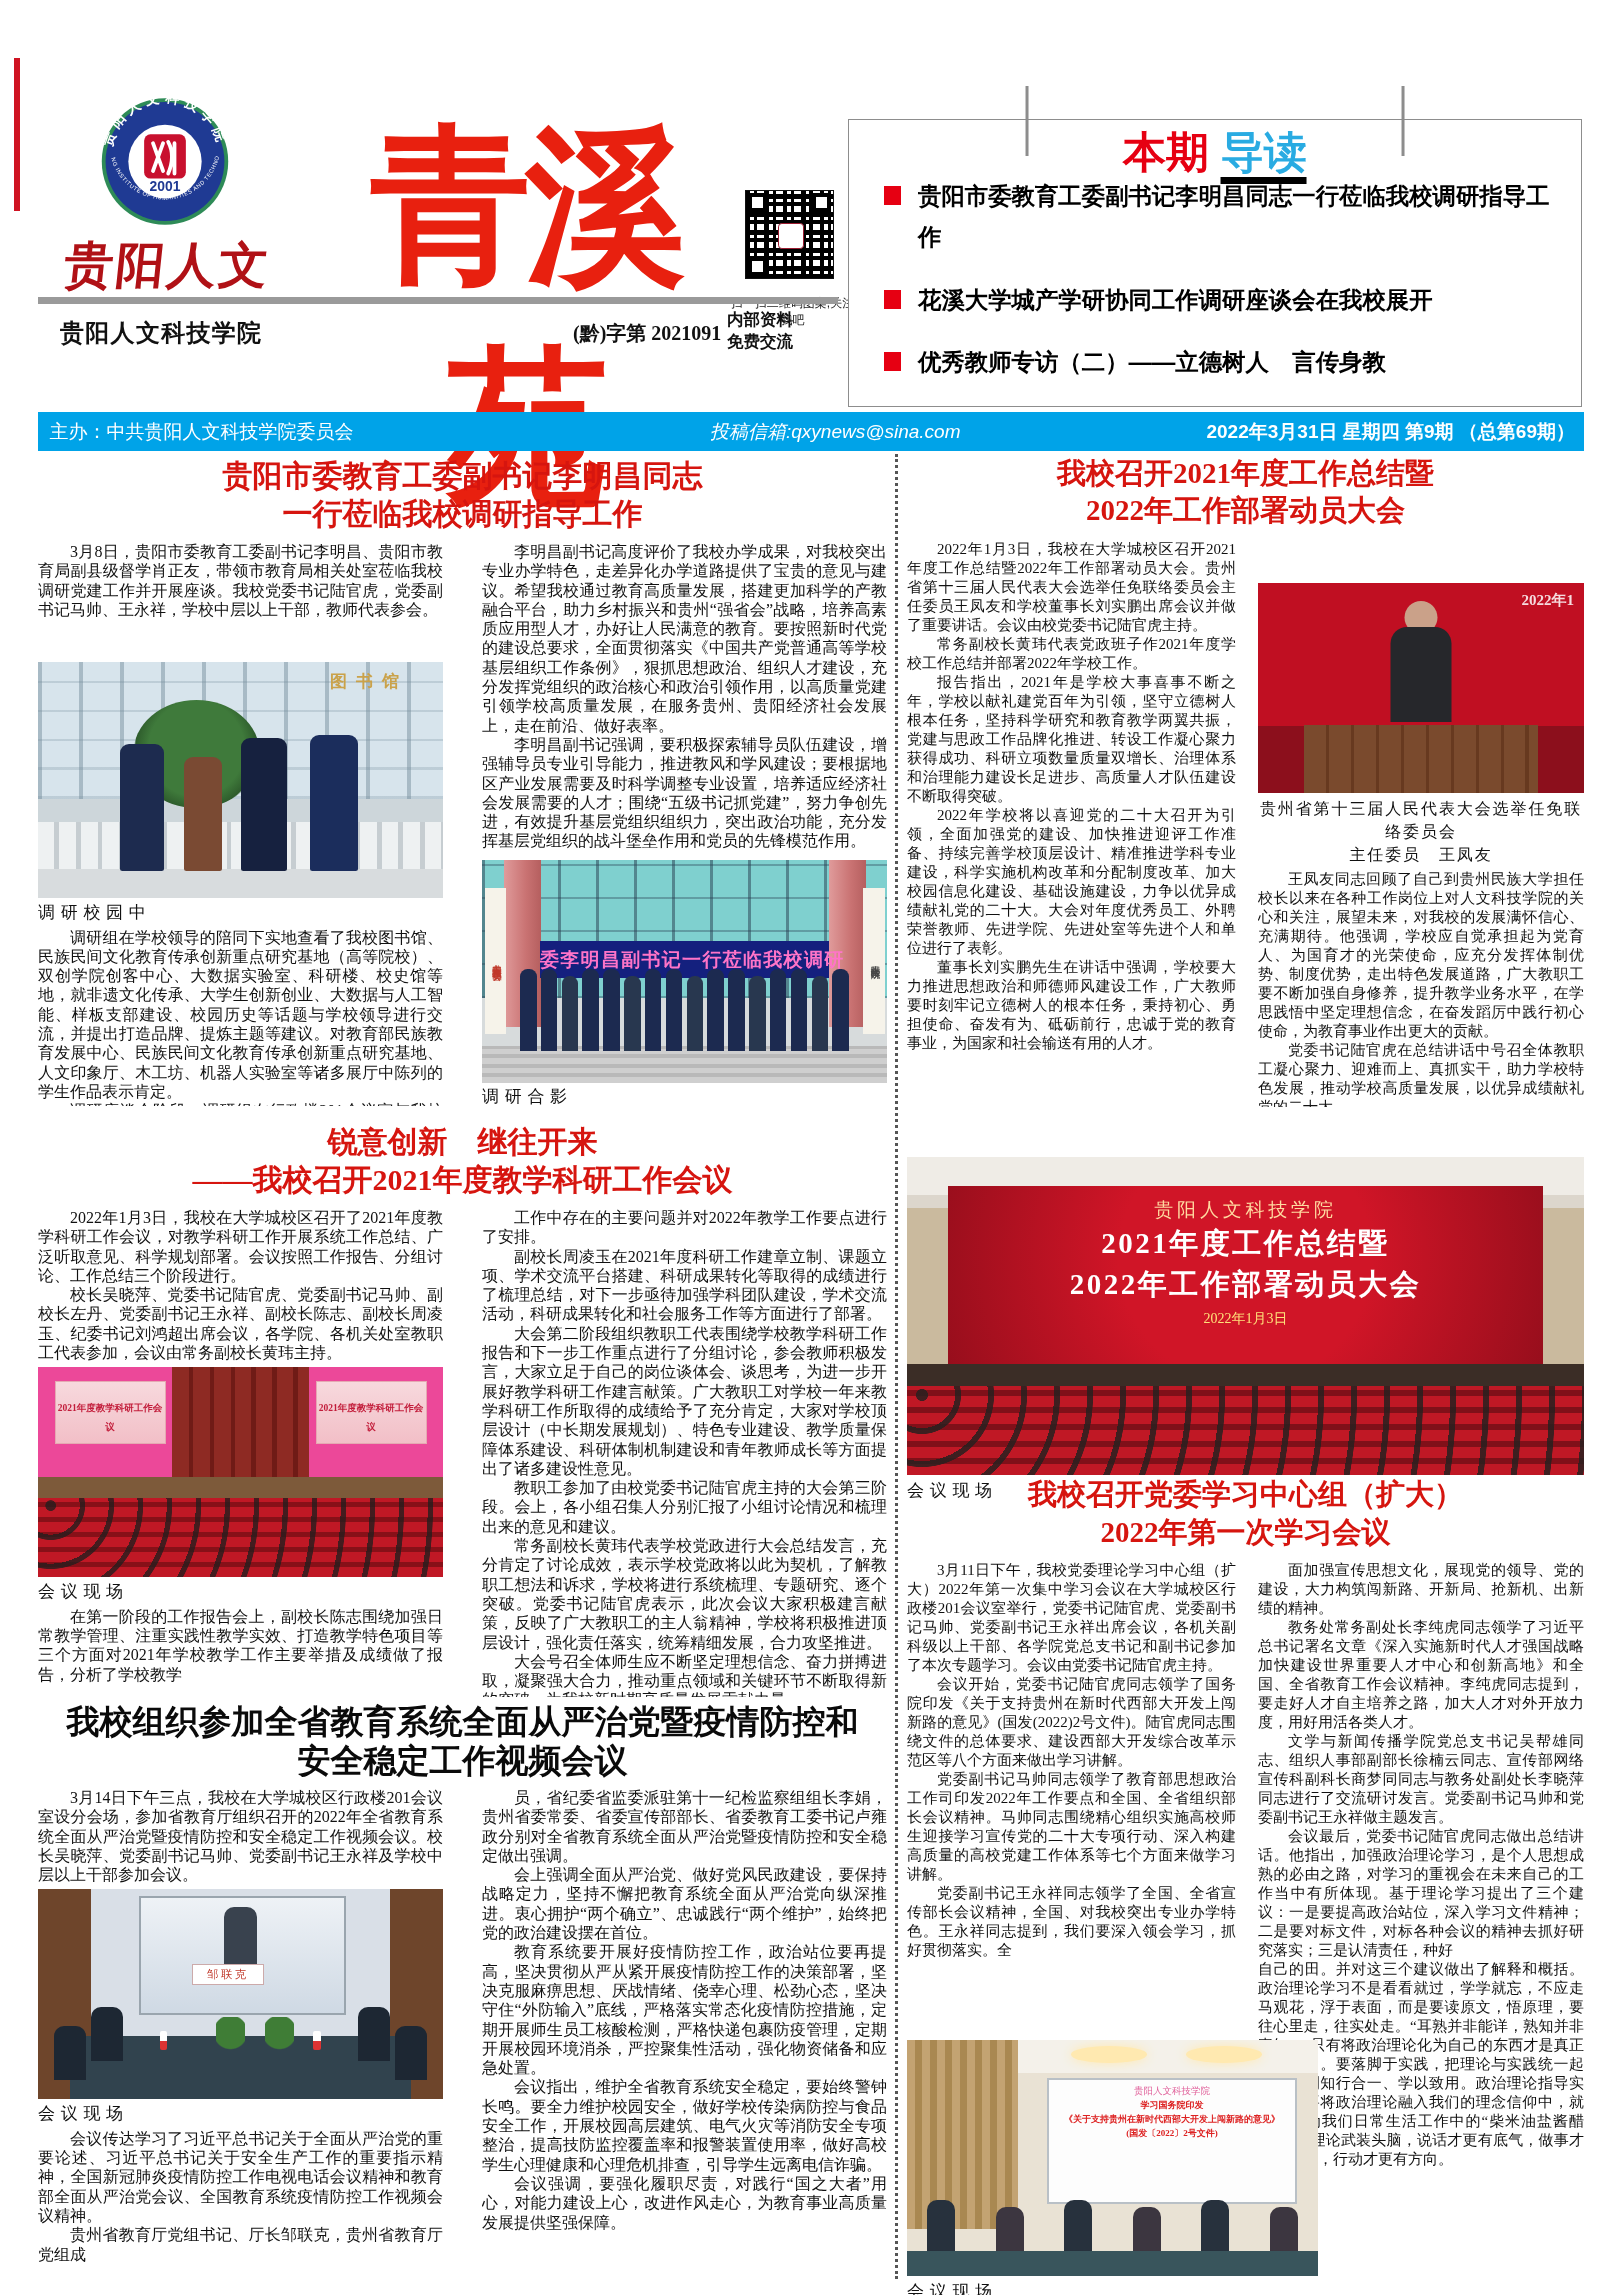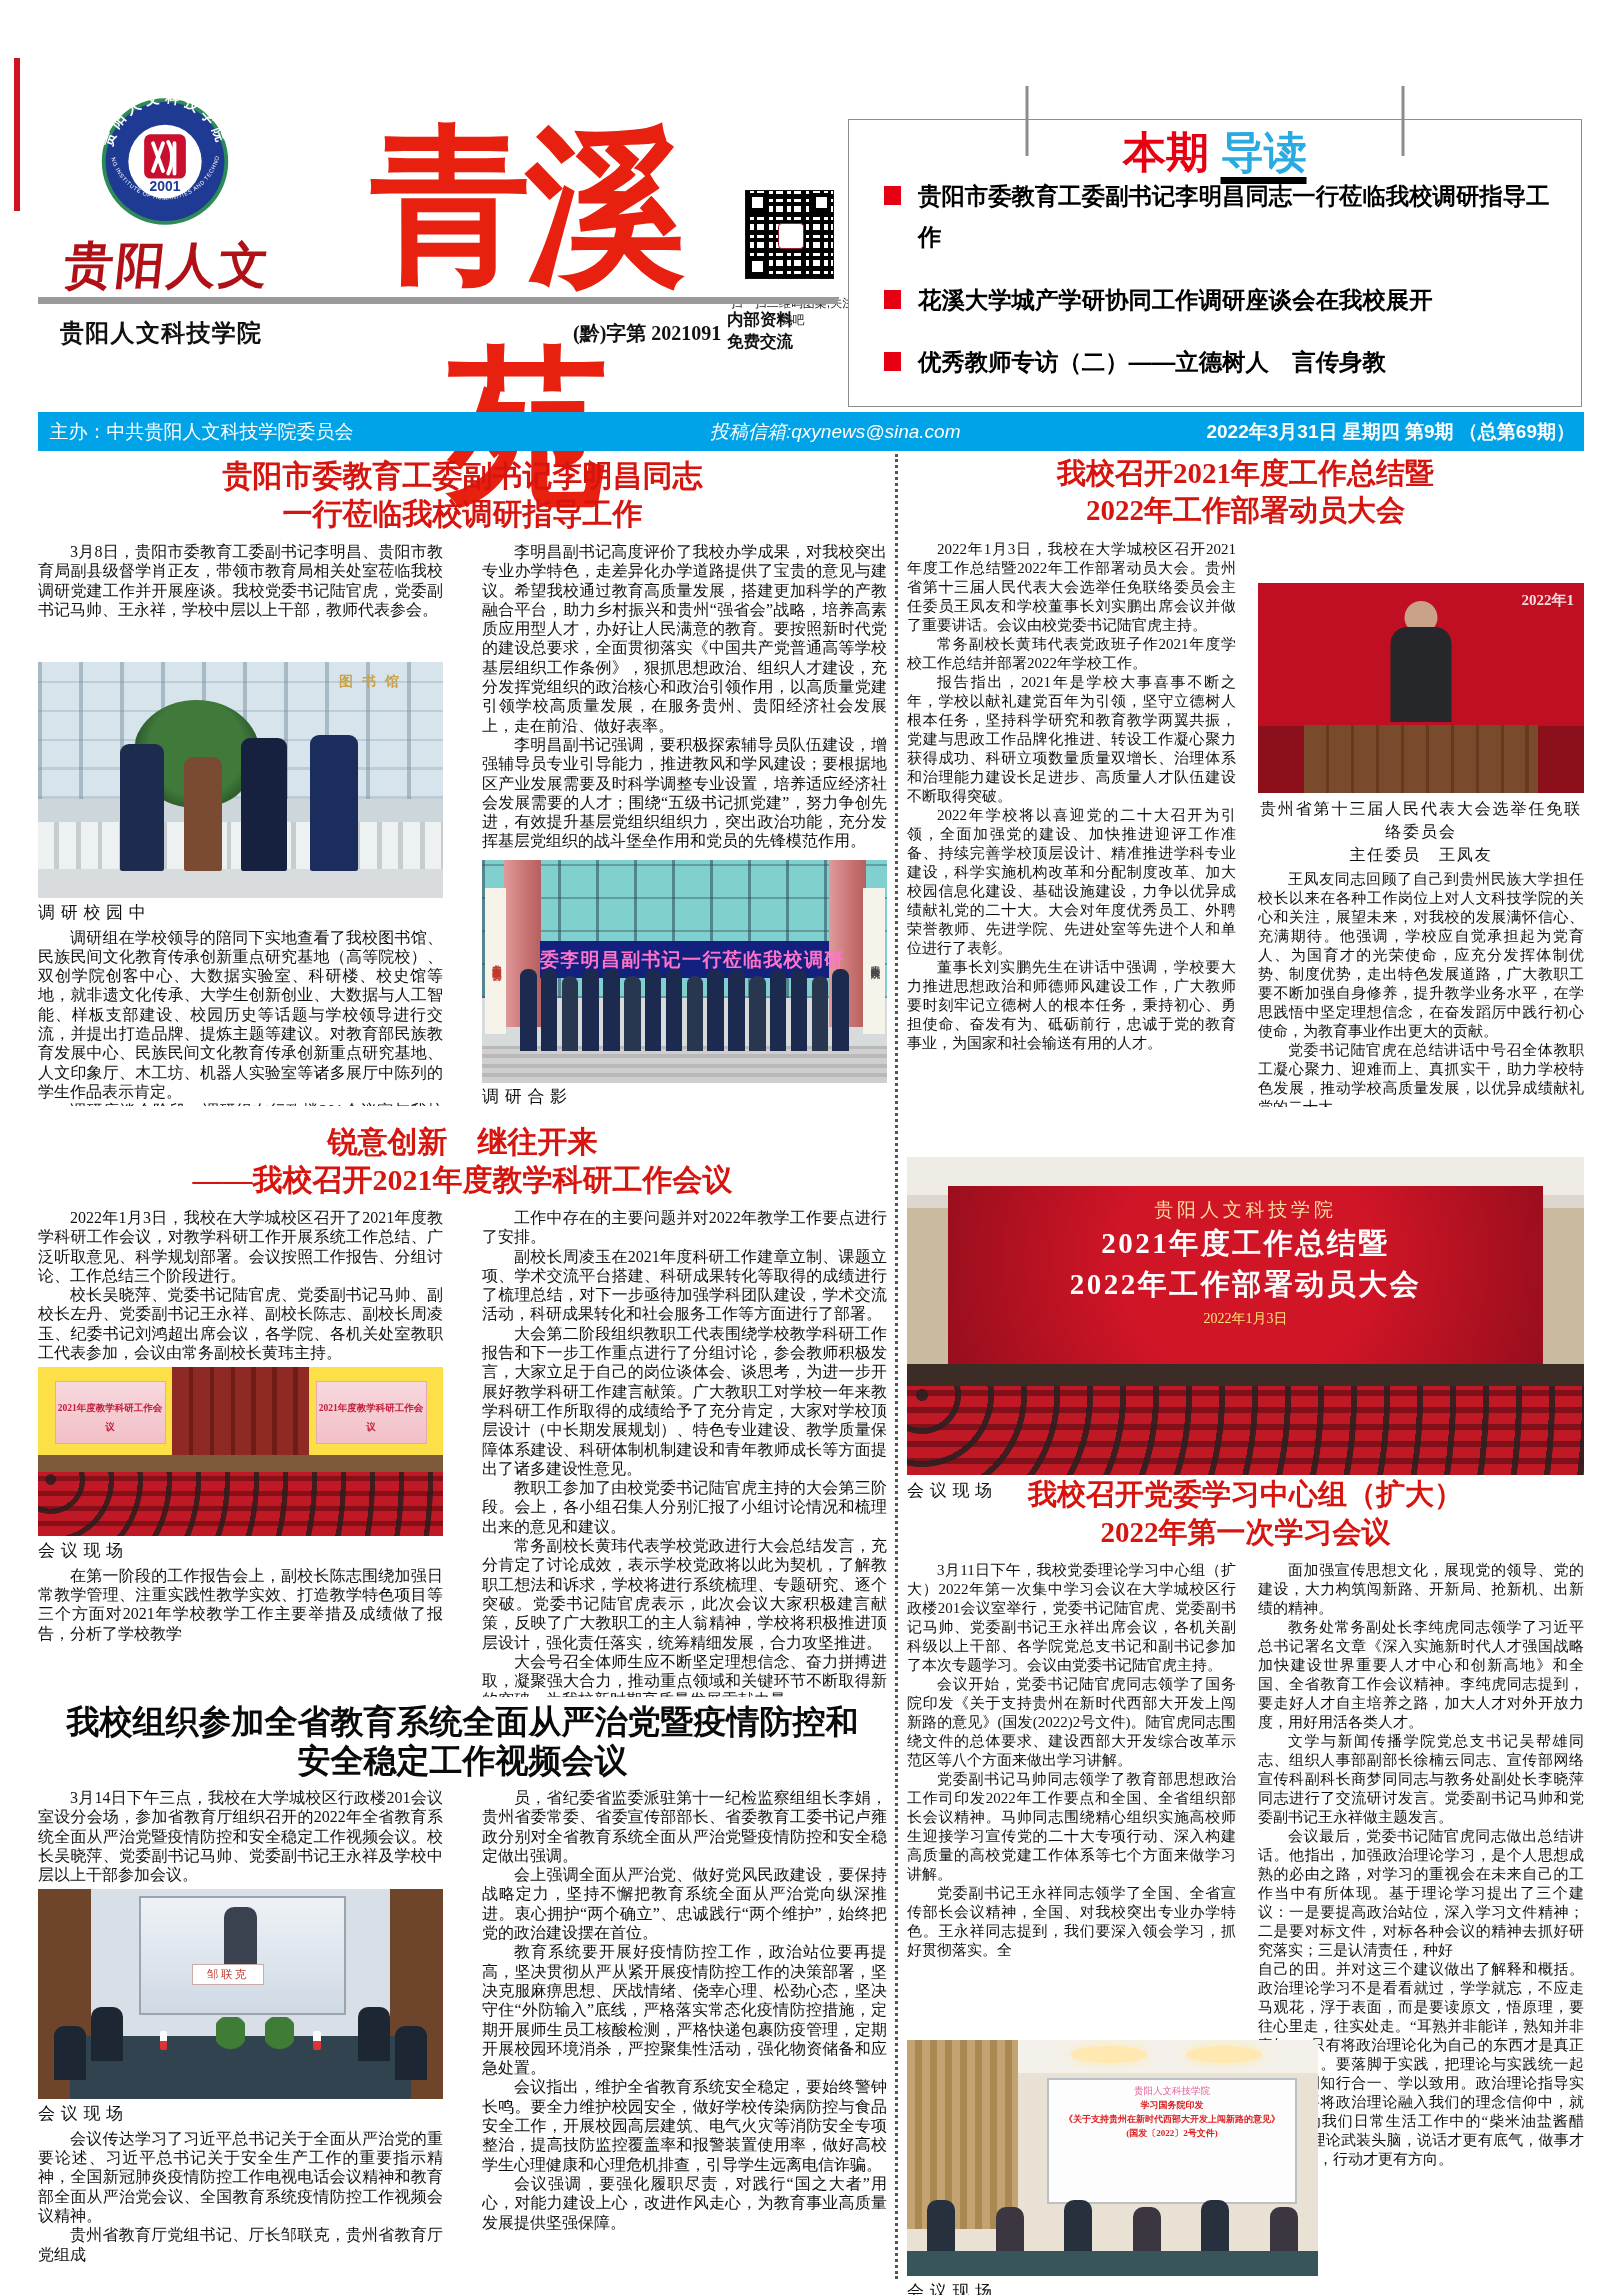"图书馆" .ph-walk .sign { font-size: 14px -> 17px }
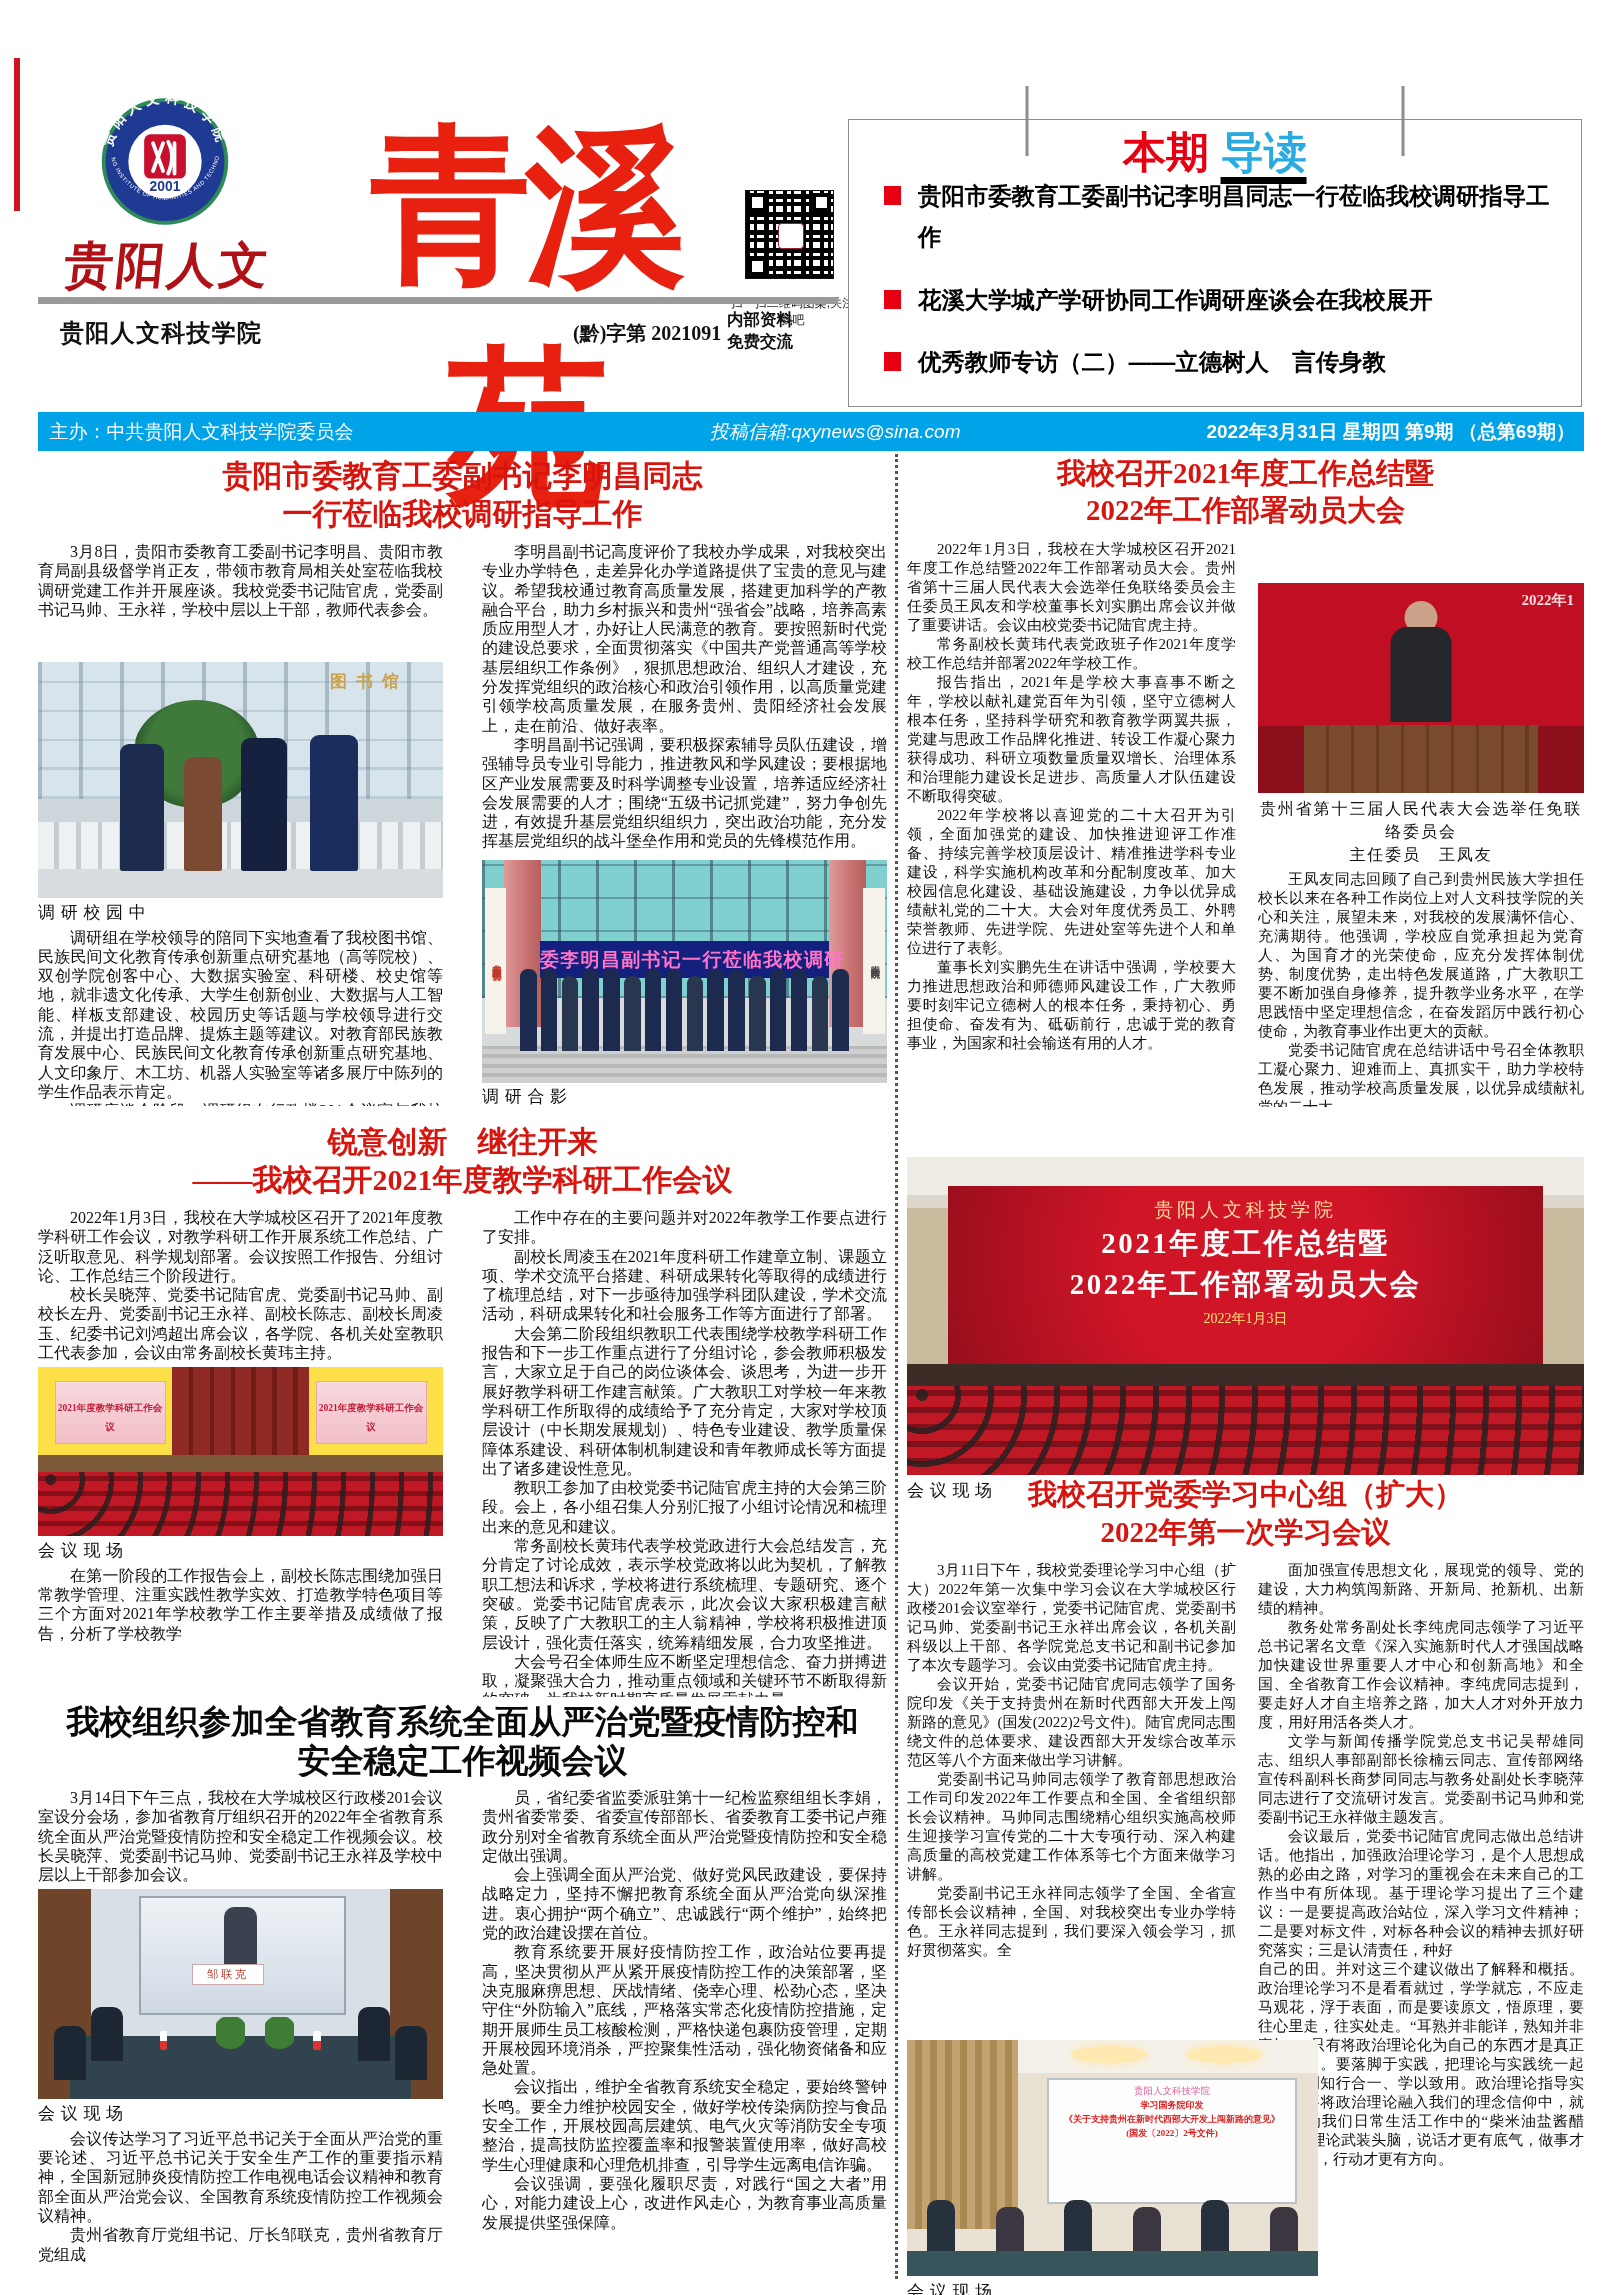"2021年度教学科研工作会议" .ph-hall { background: #fde047 -> #ec4899; height: 169px -> 210px }
